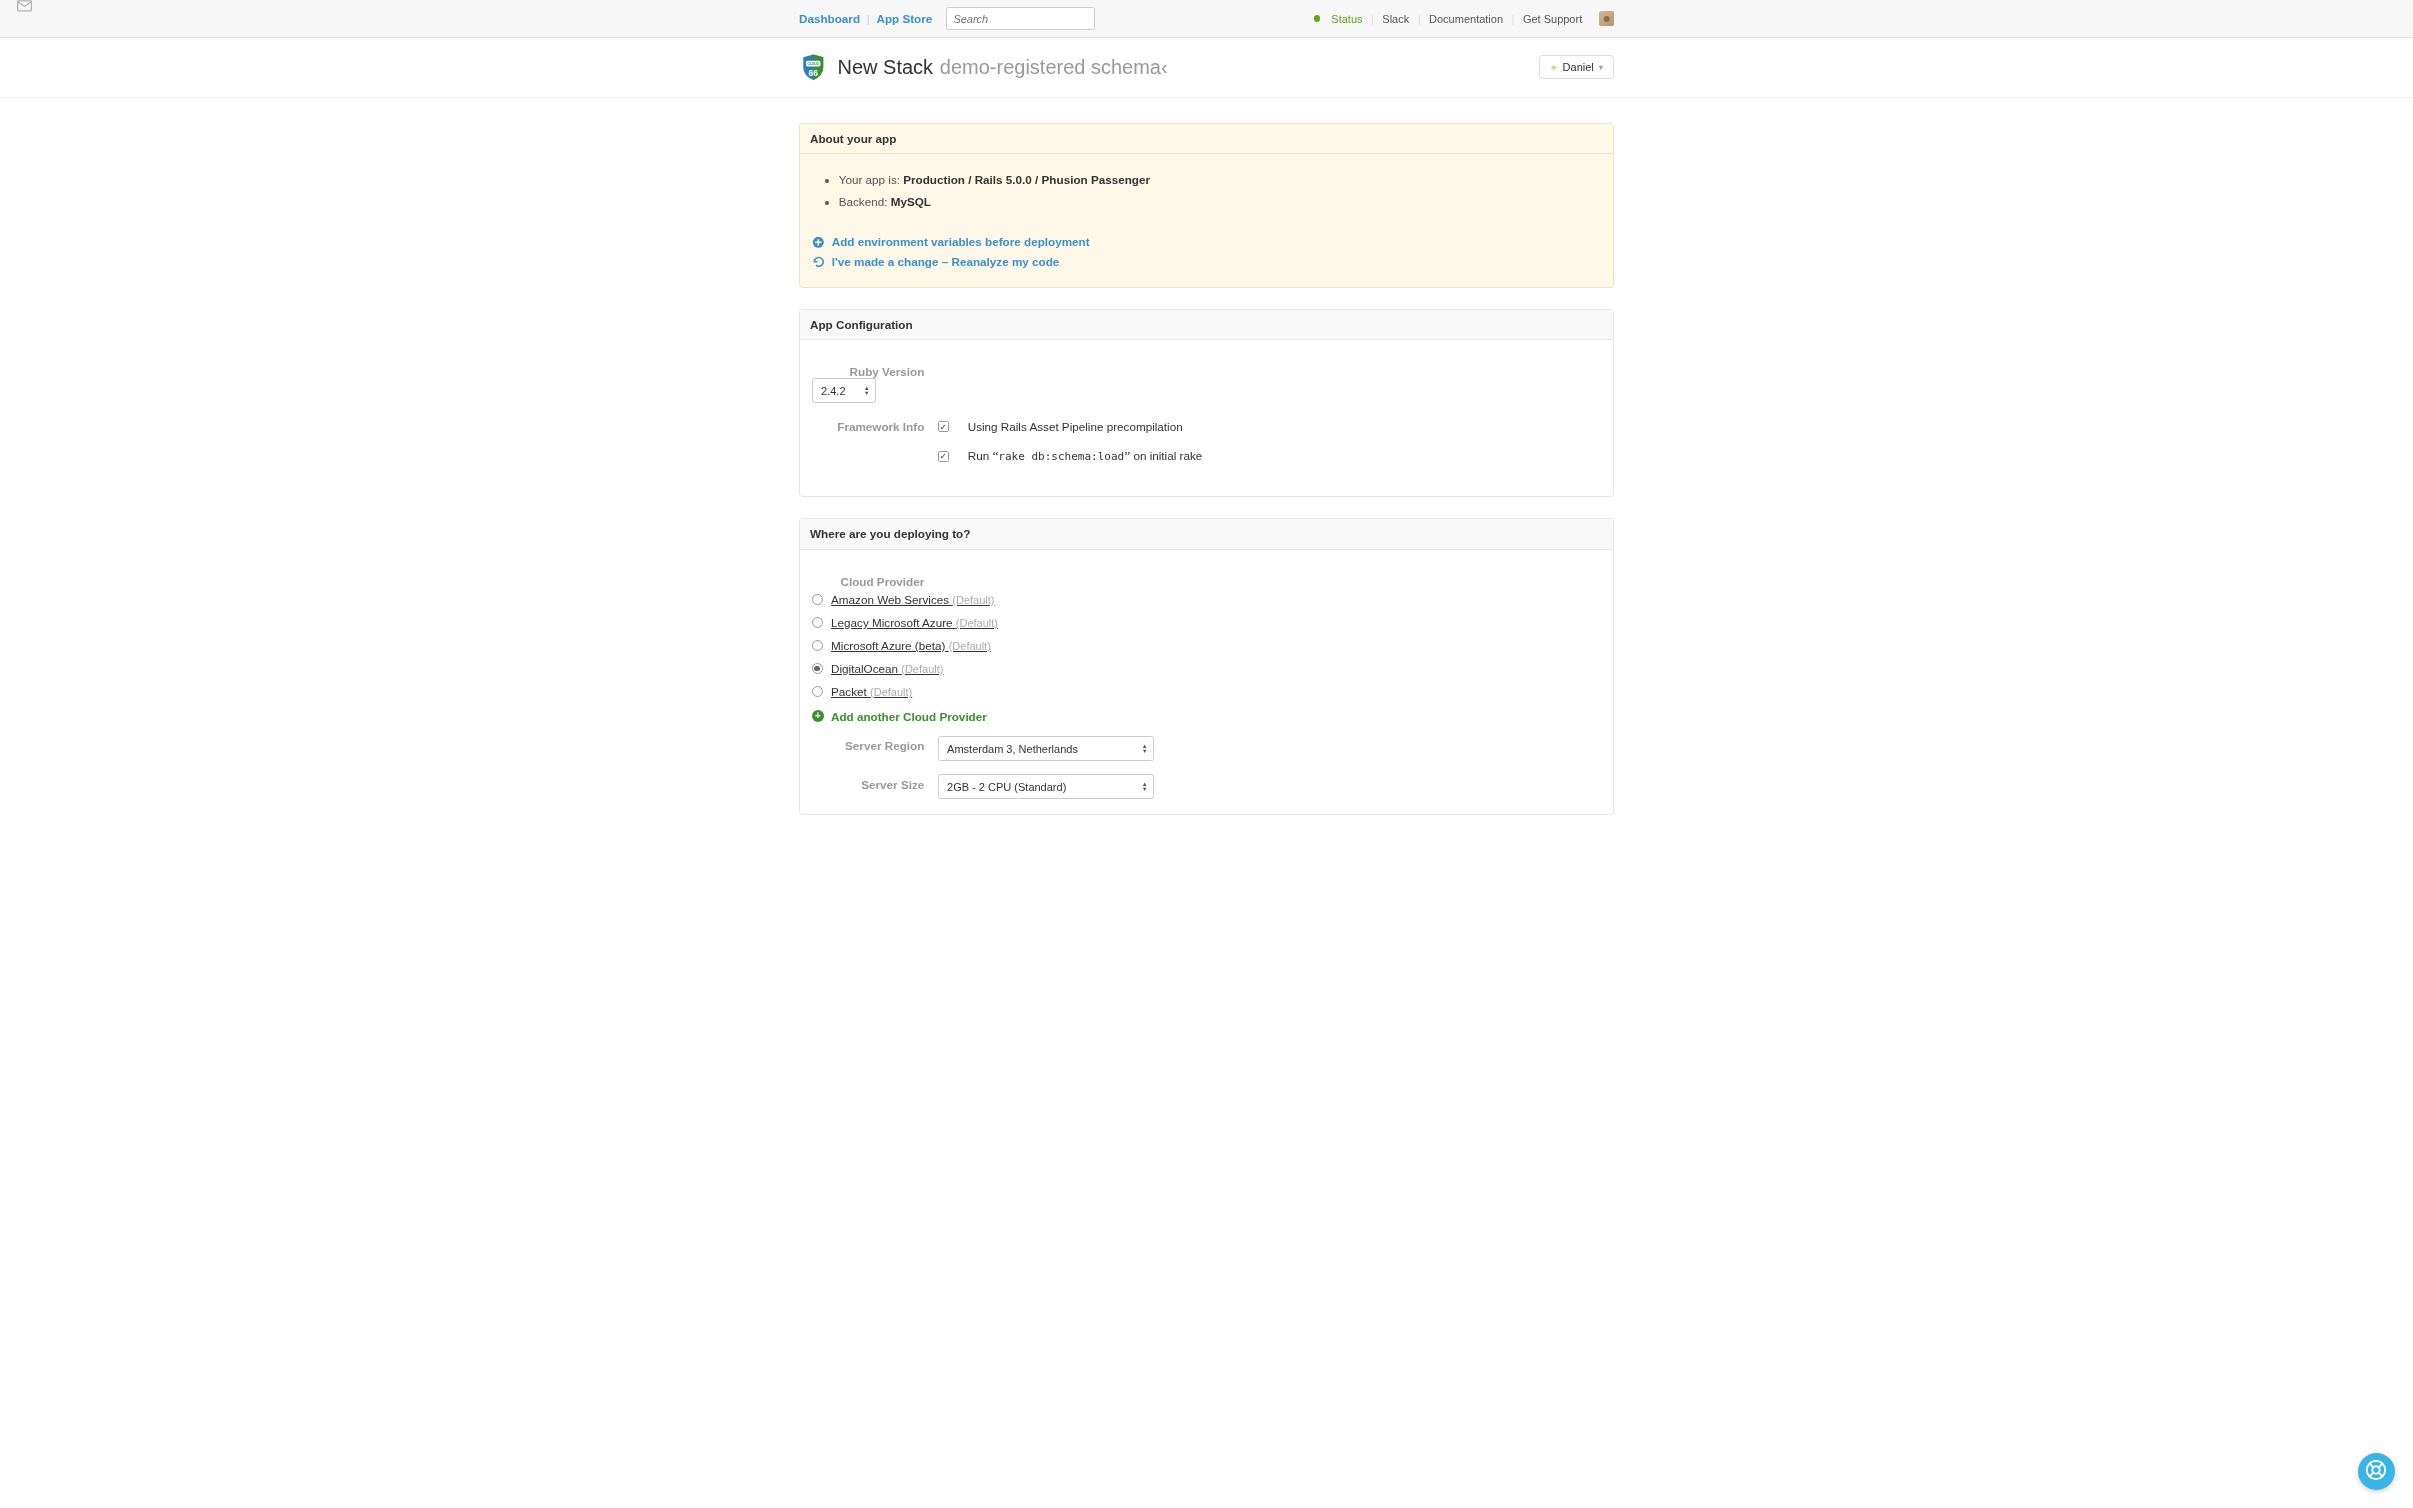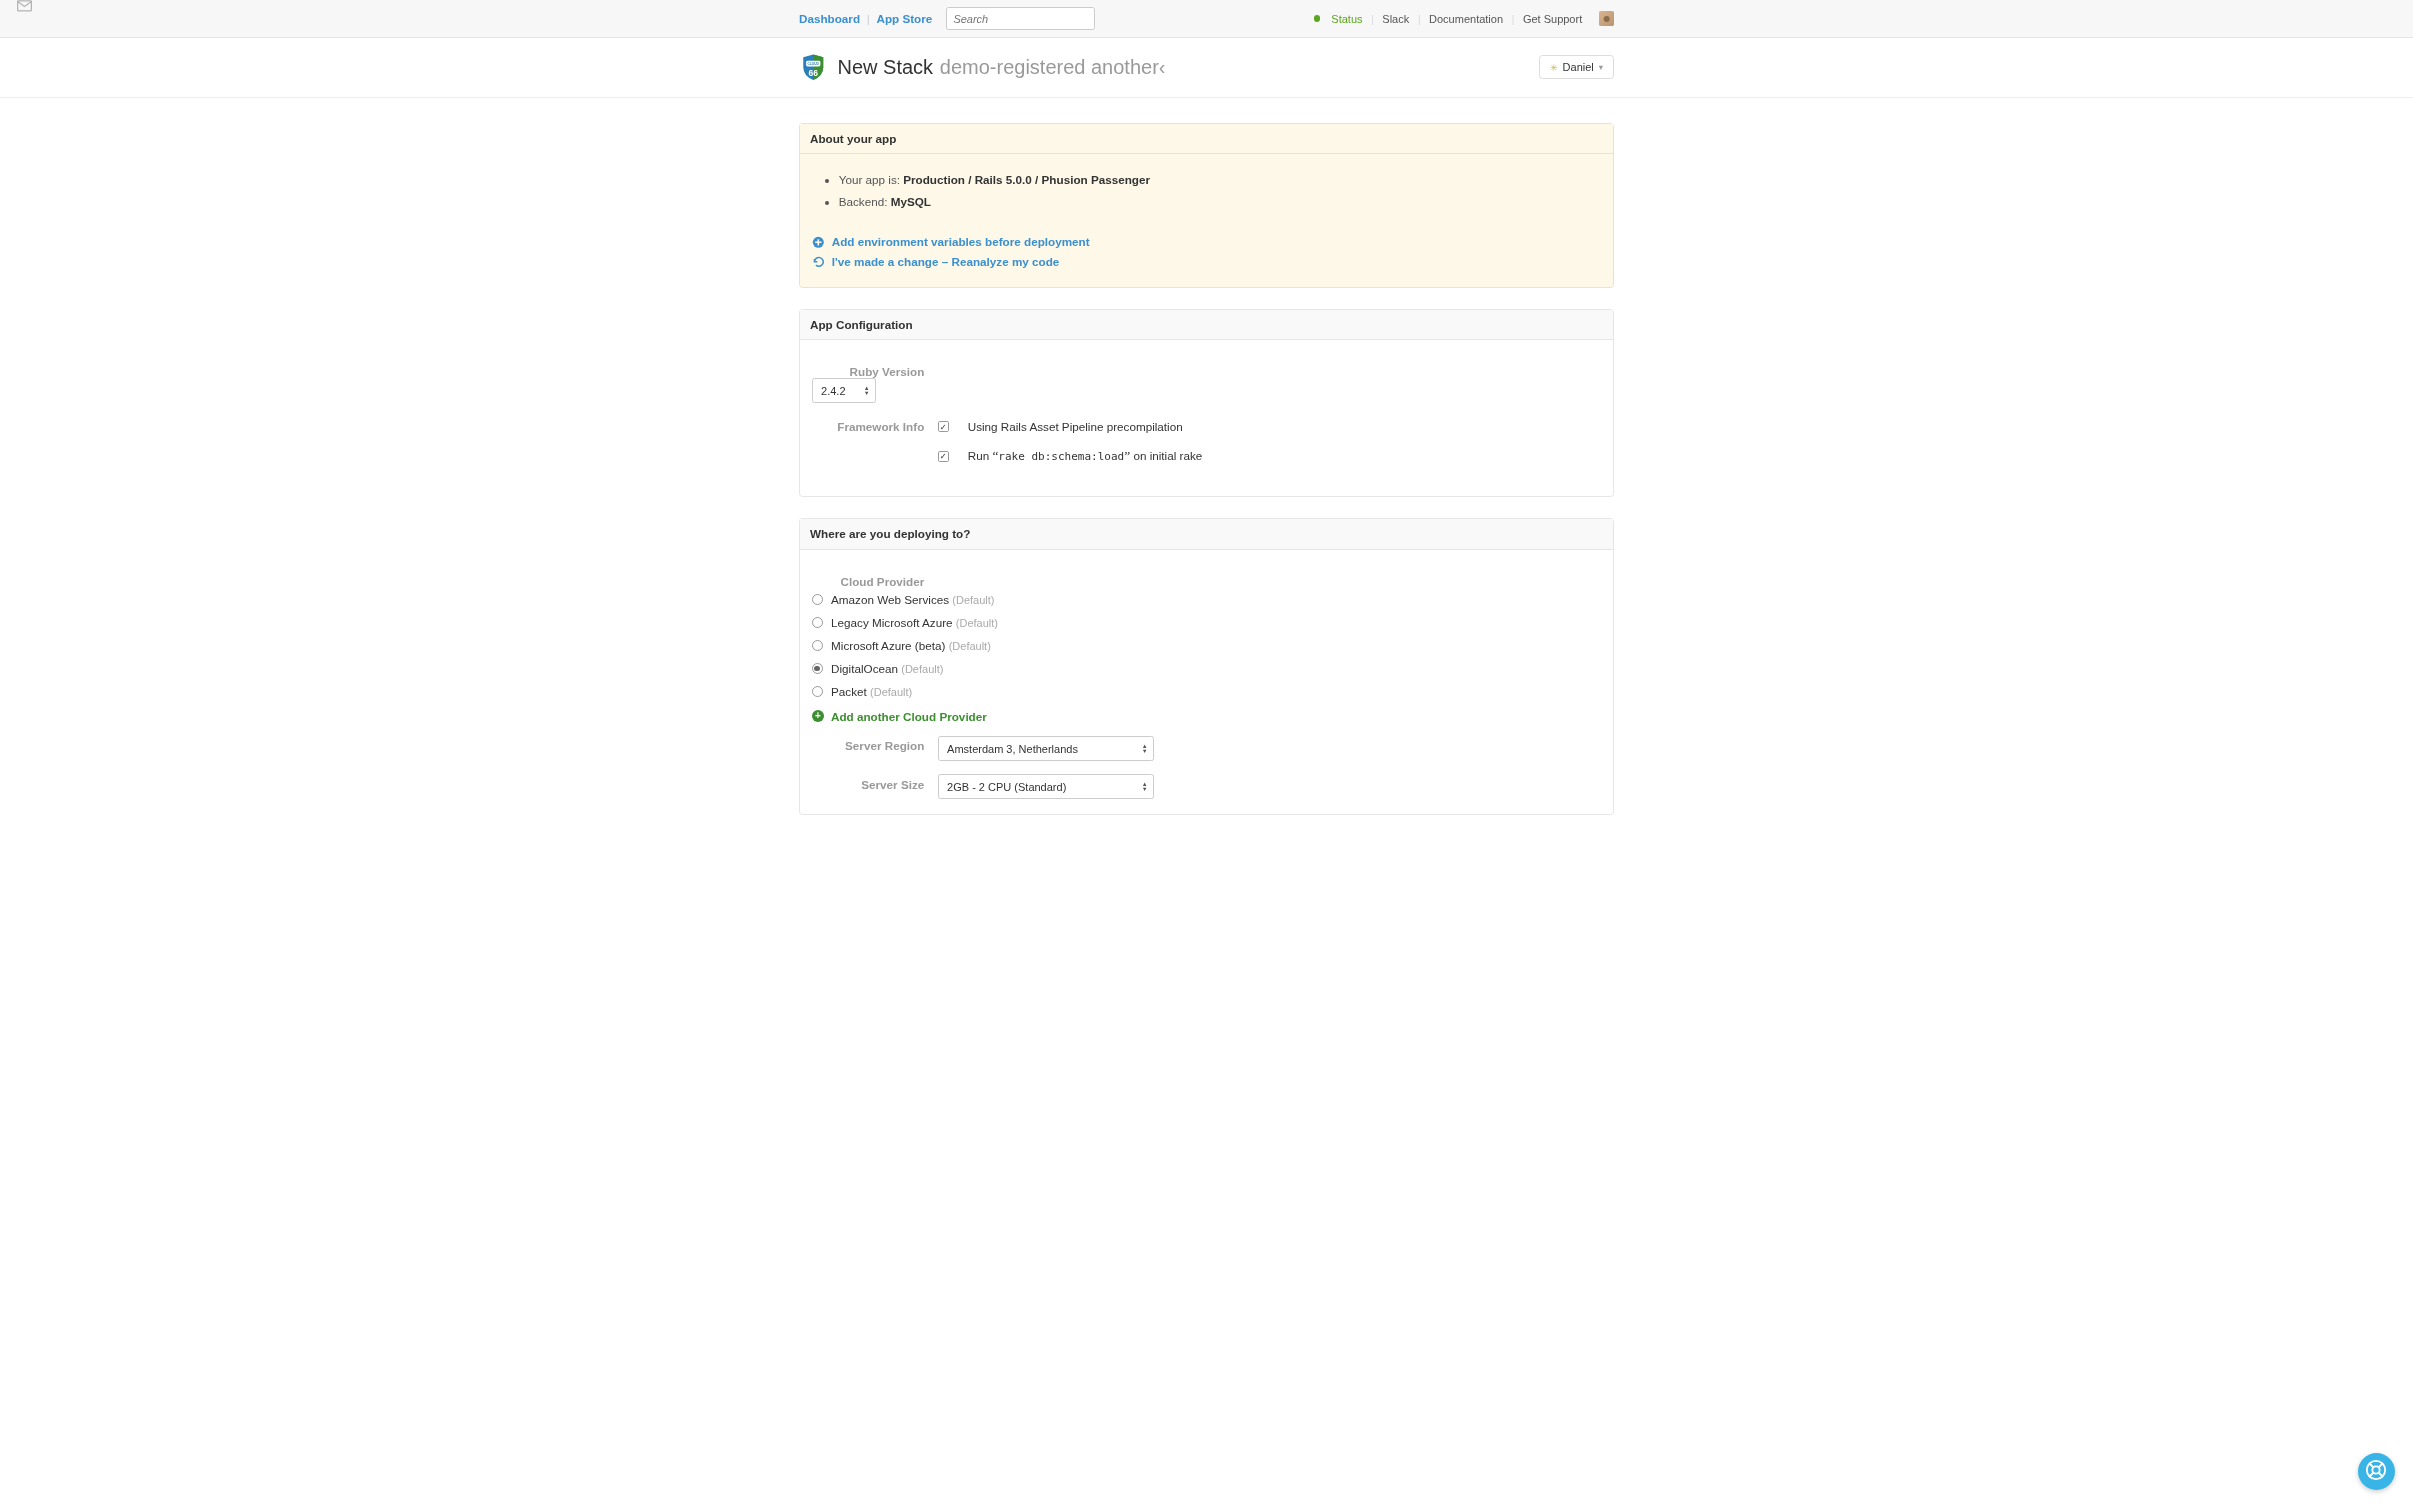"demo-registered another" span { text: another -> schema }
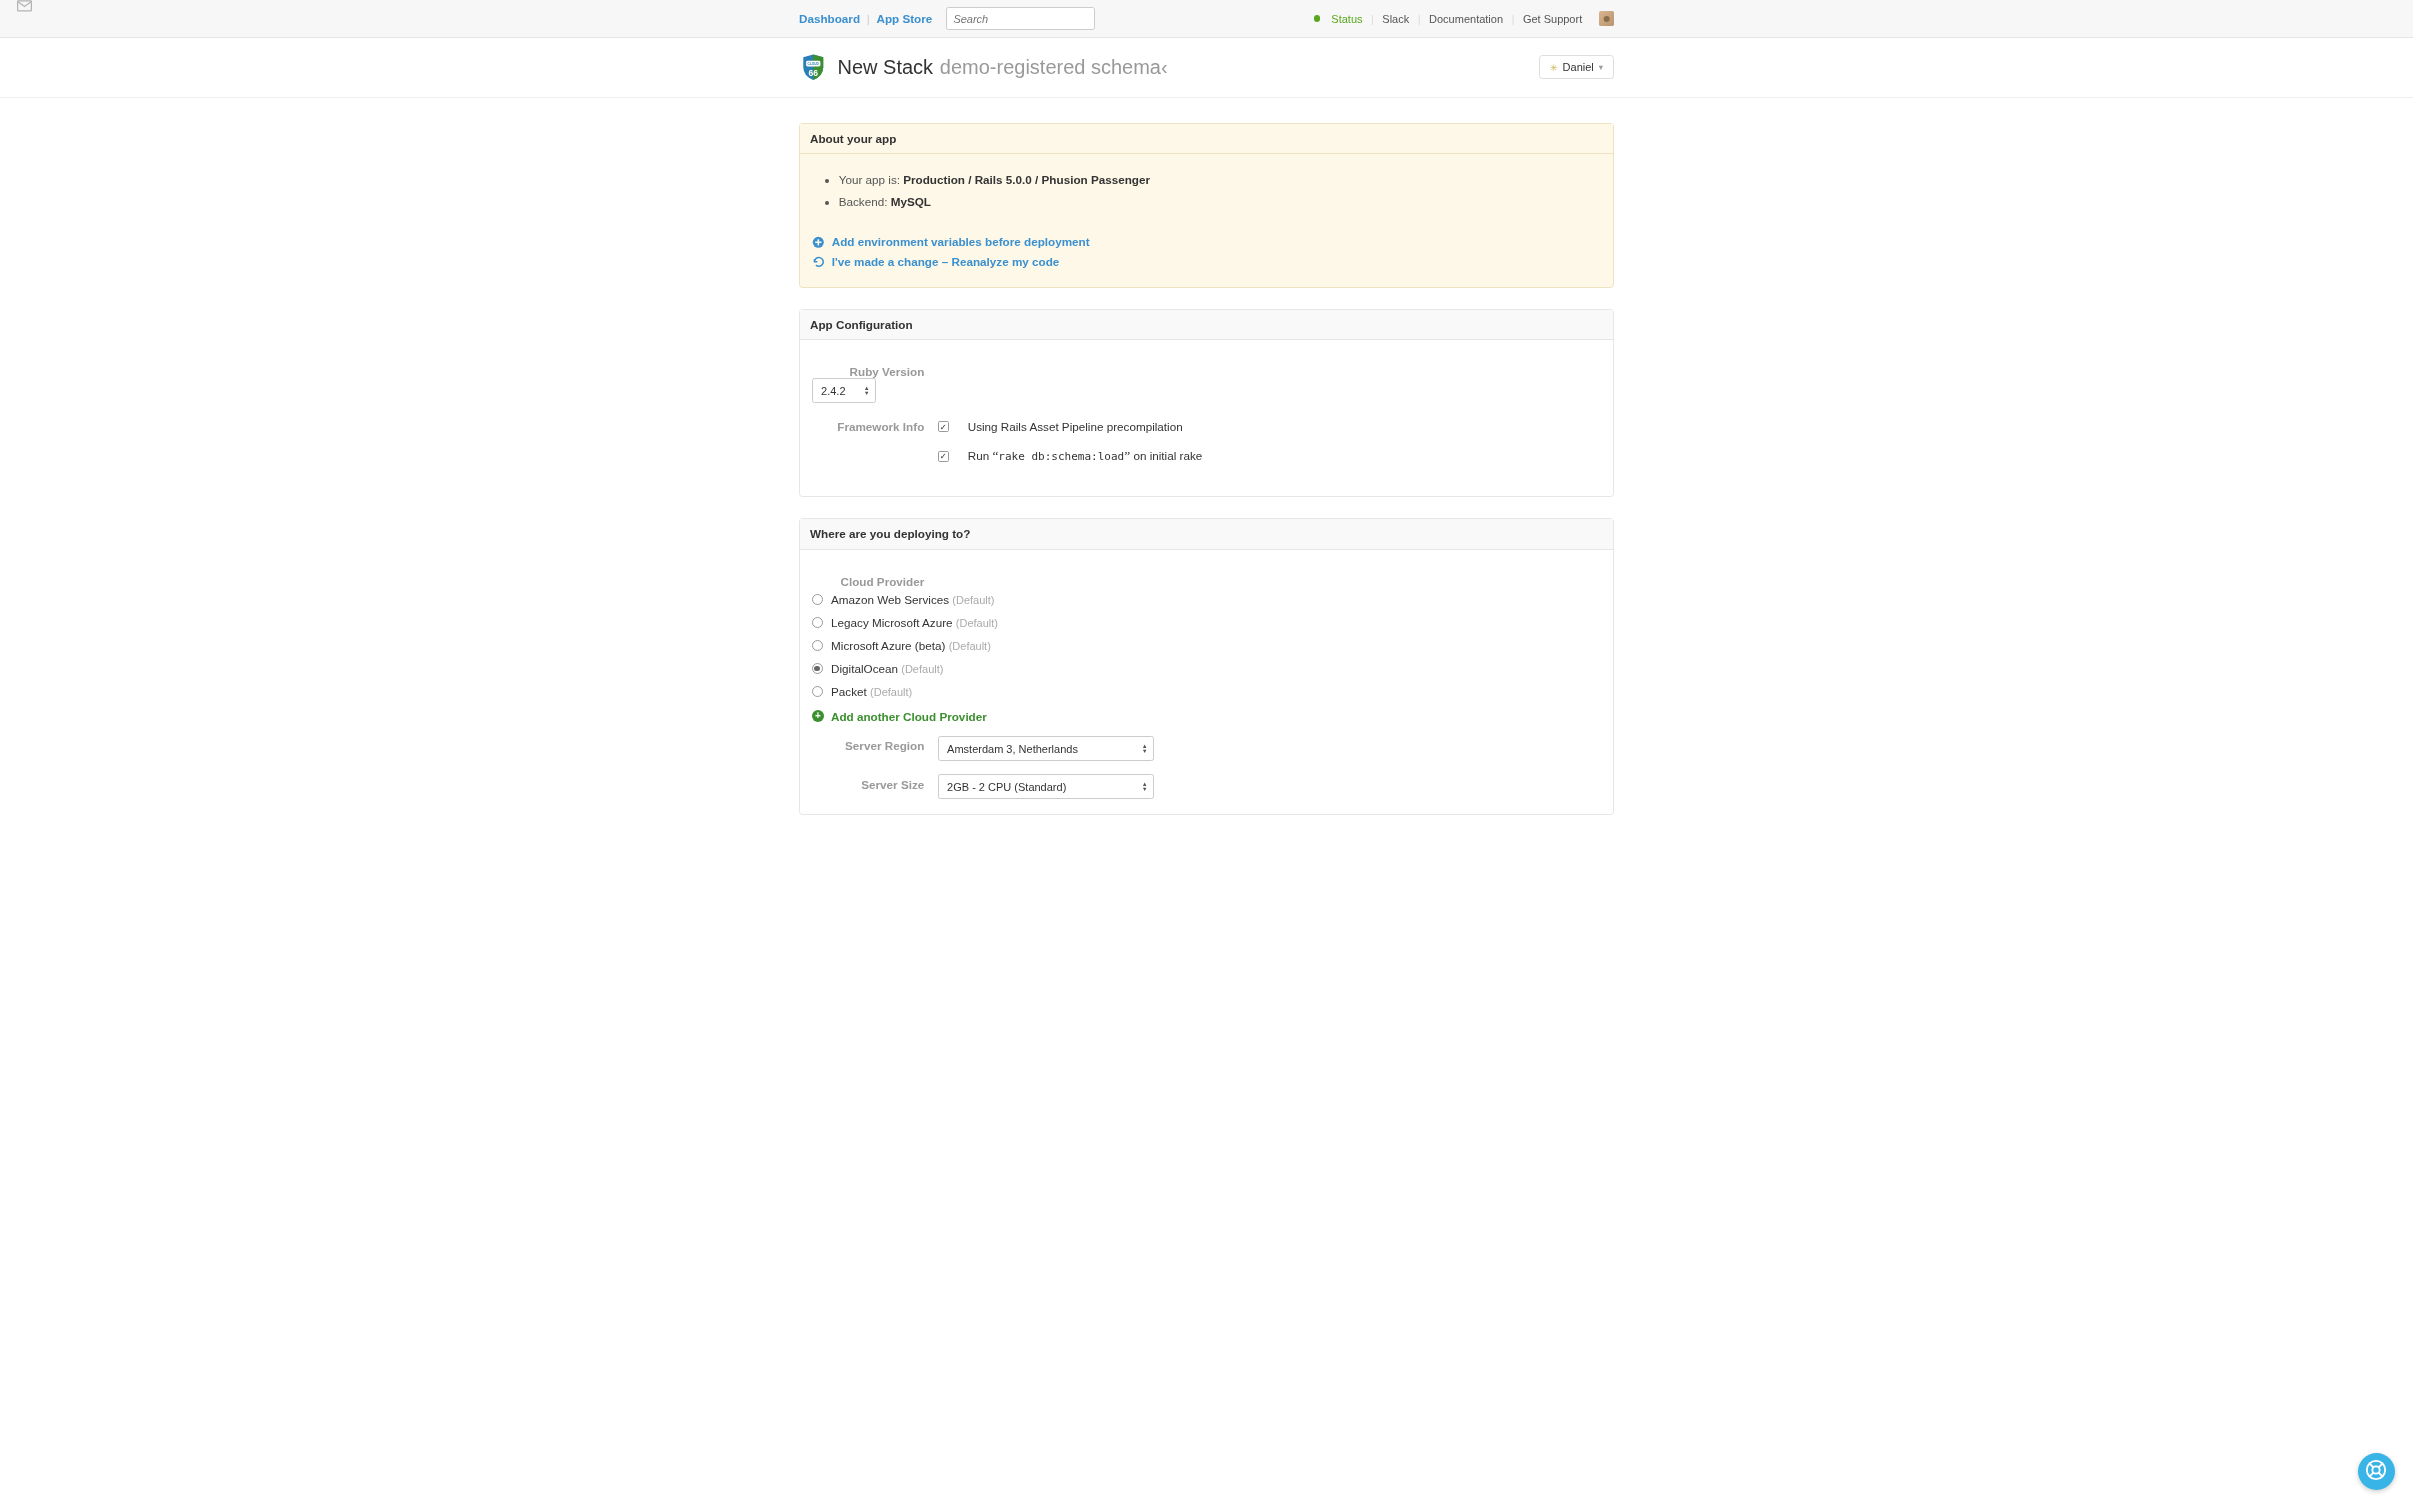"Amazon Web Services (Default)" .radio-label { text-decoration: none -> underline }
